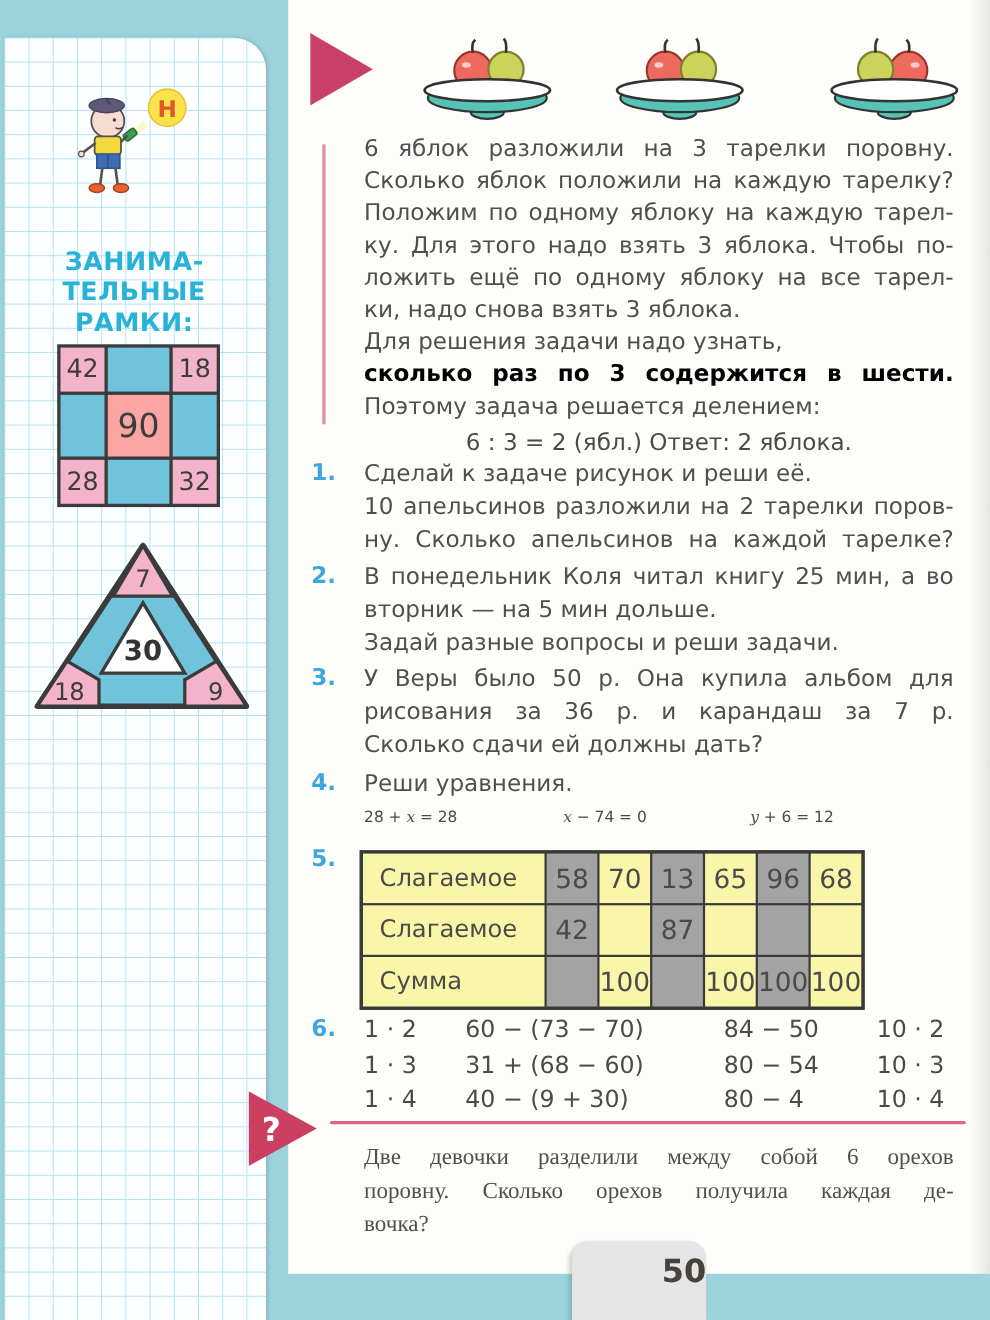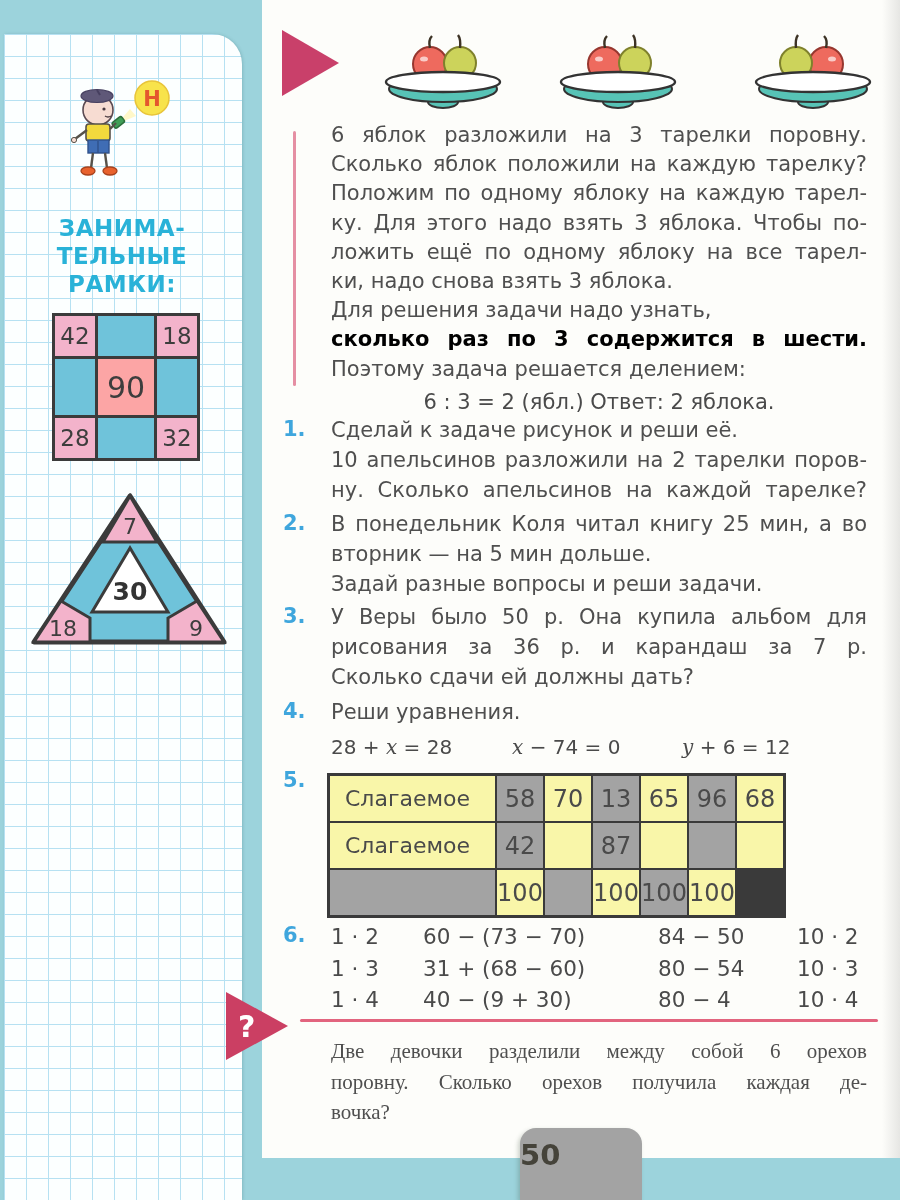"ЗАНИМА-" .side-heading { top: 180px -> 190px }
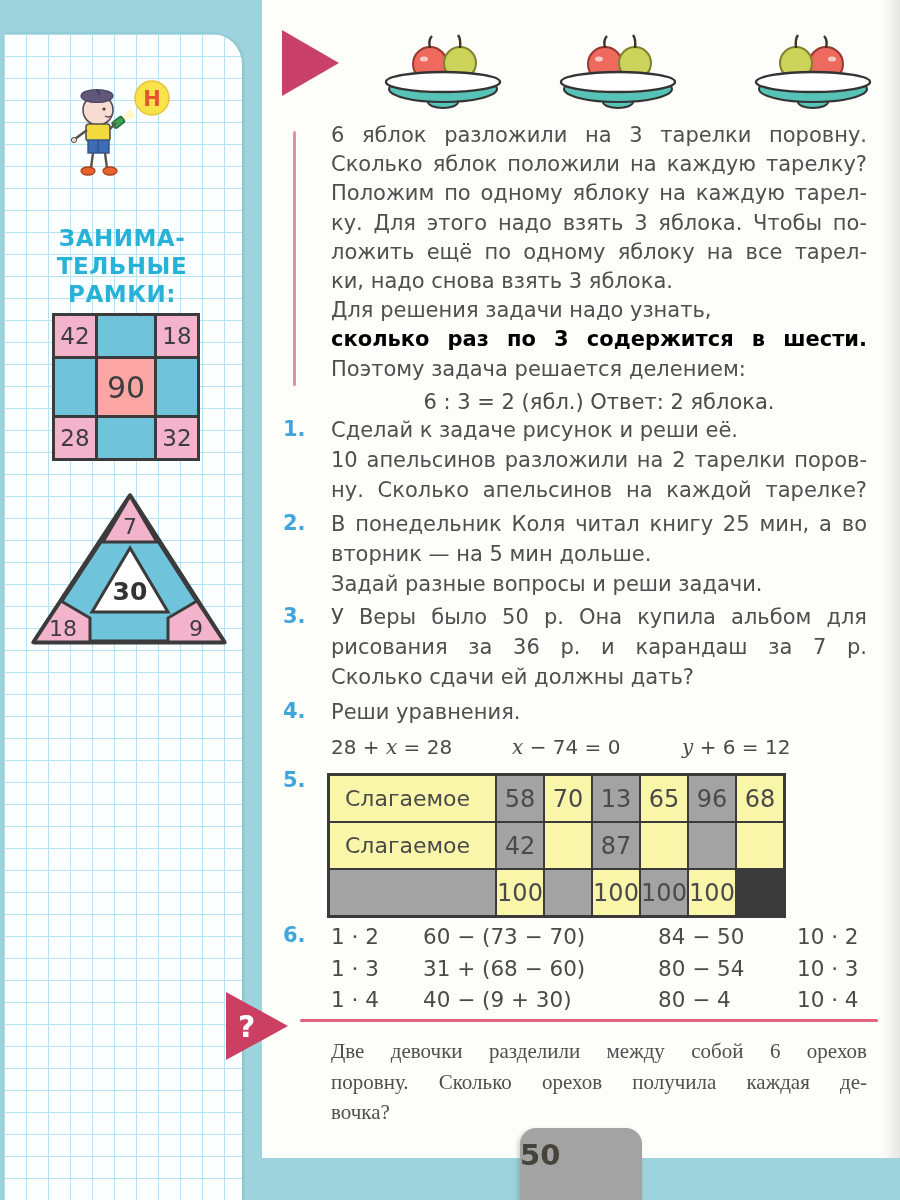"28 + x = 28" .eqrow { font-size: 20px -> 14px }
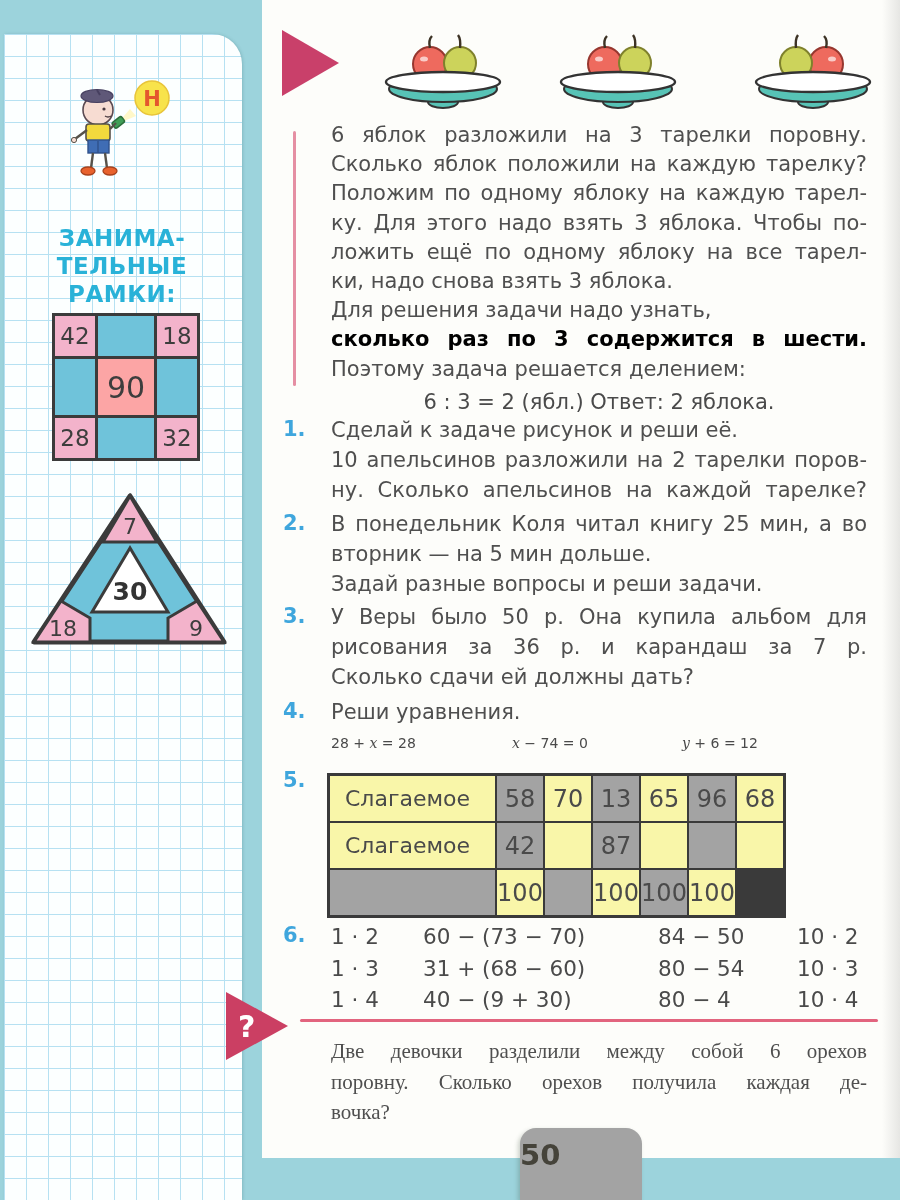"Сумма" div.tc { html: none -> <div>Сумма</div> }
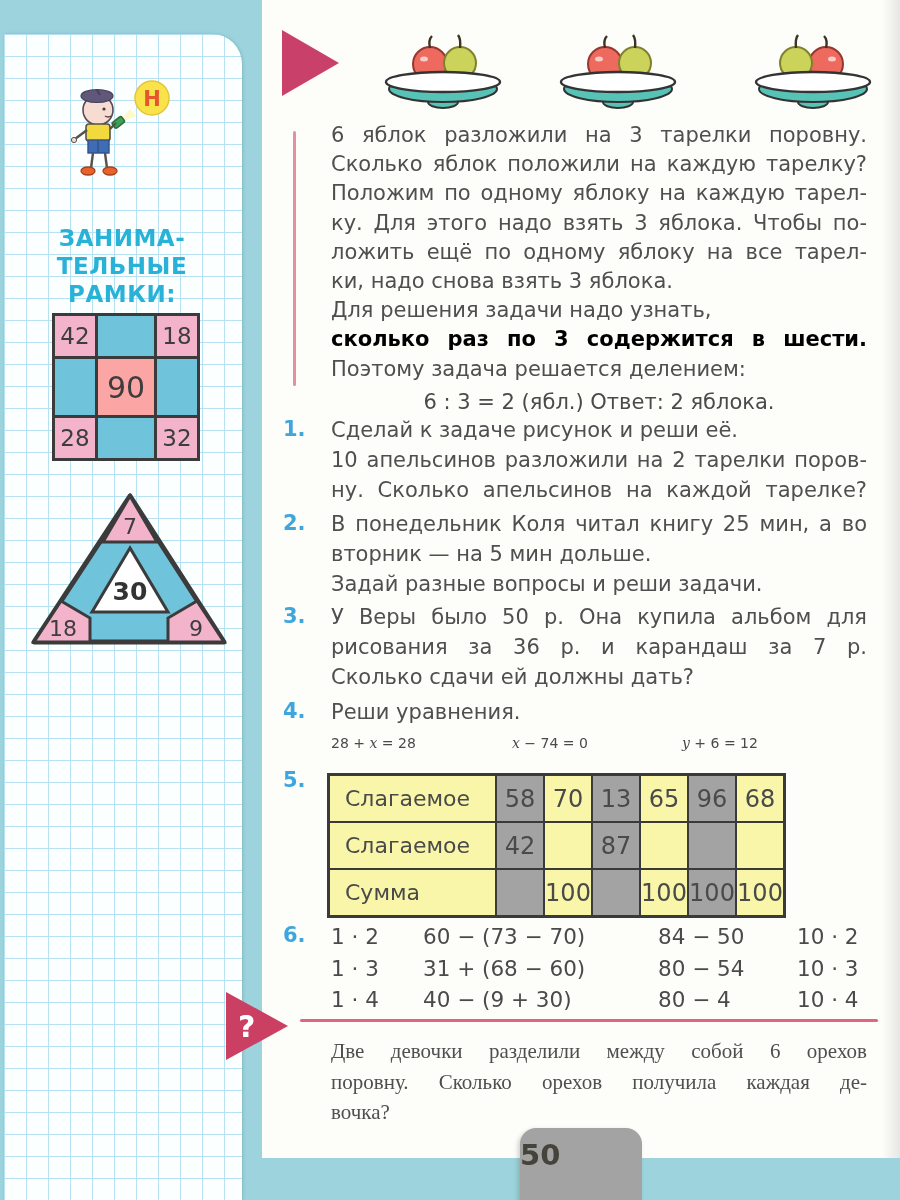"50" .pagenum-tab { background: #a3a3a3 -> #e5e5e5; justify-content: flex-start -> flex-end }
